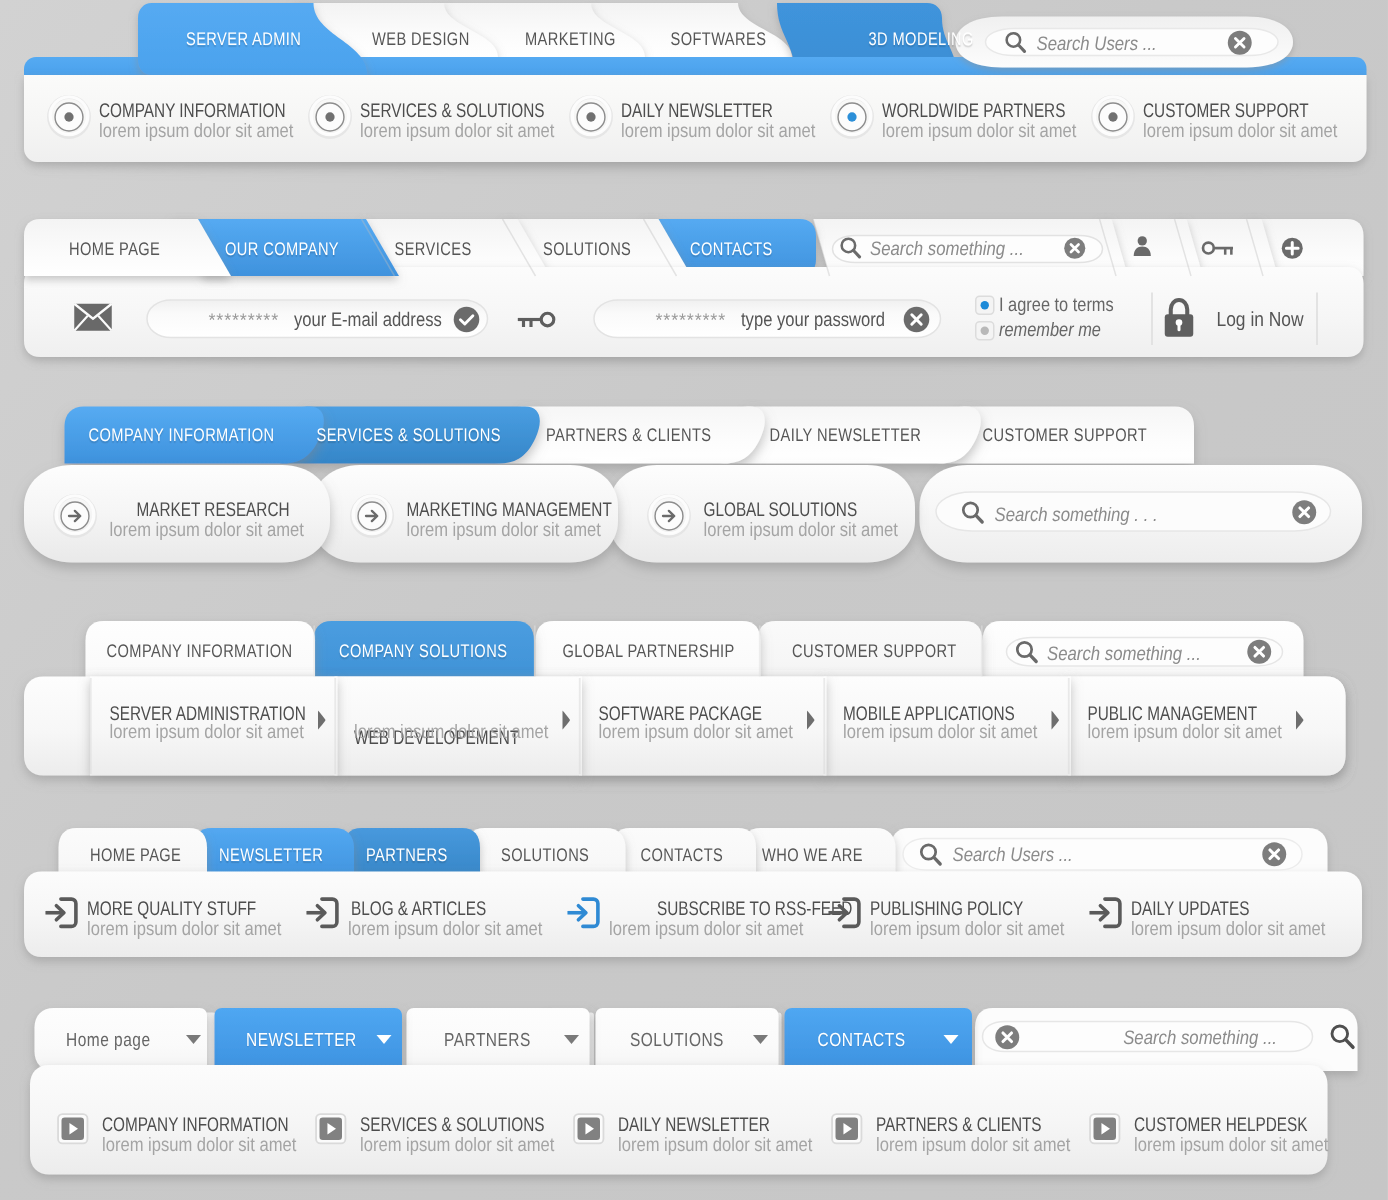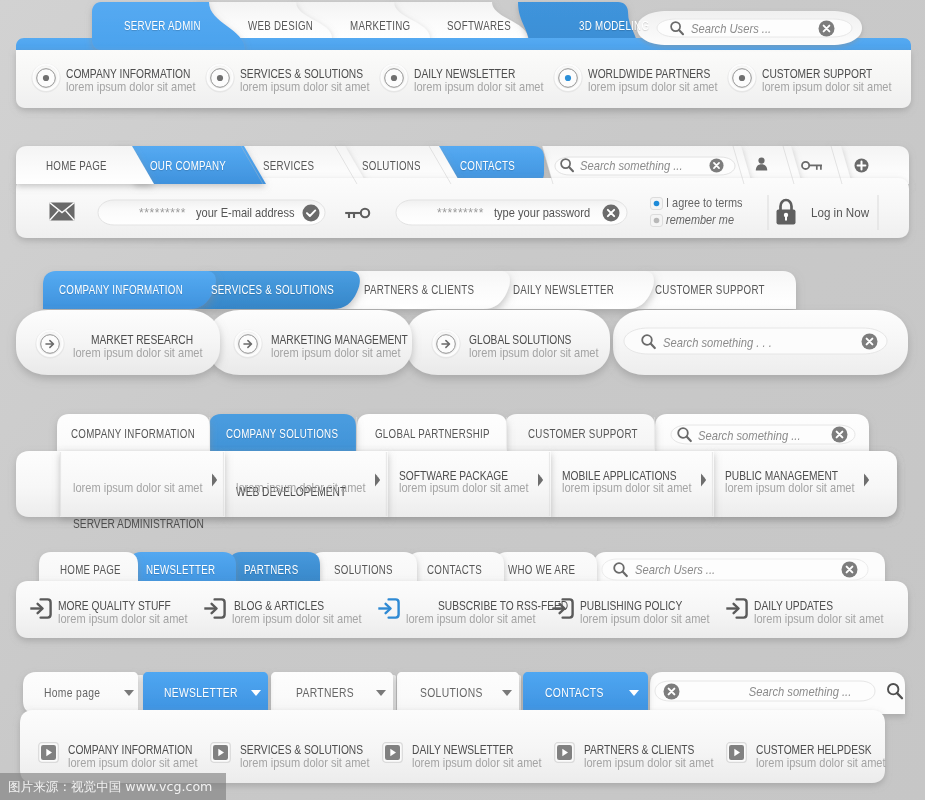"SERVER ADMINISTRATION" span.tl { margin-top: 48px -> none }
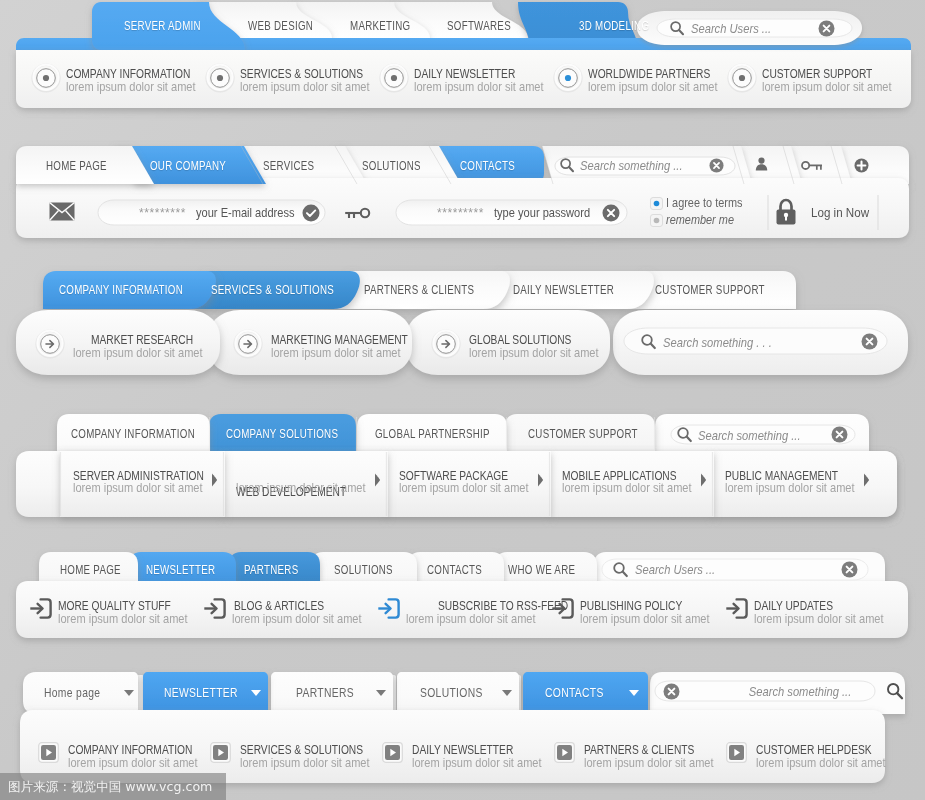"图片来源：视觉中国 www.vcg.com" div.wm { html: <div> <span>图片来源：视觉中国 www.vcg.com</span> </div> -> none }
